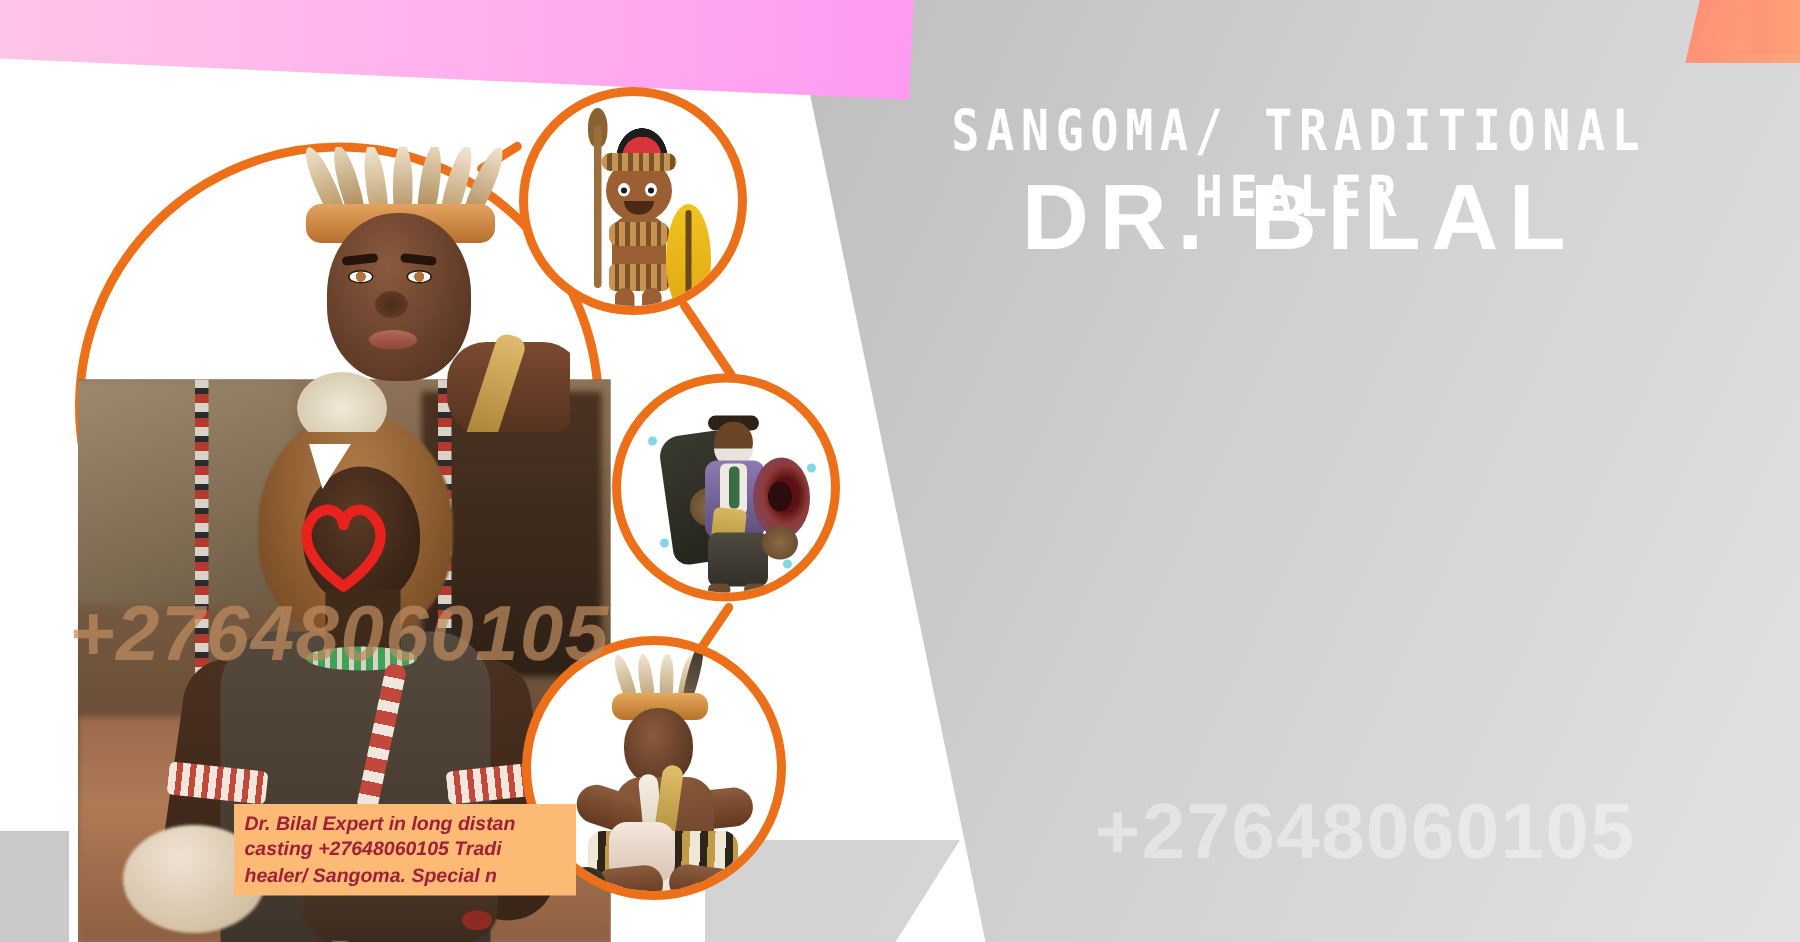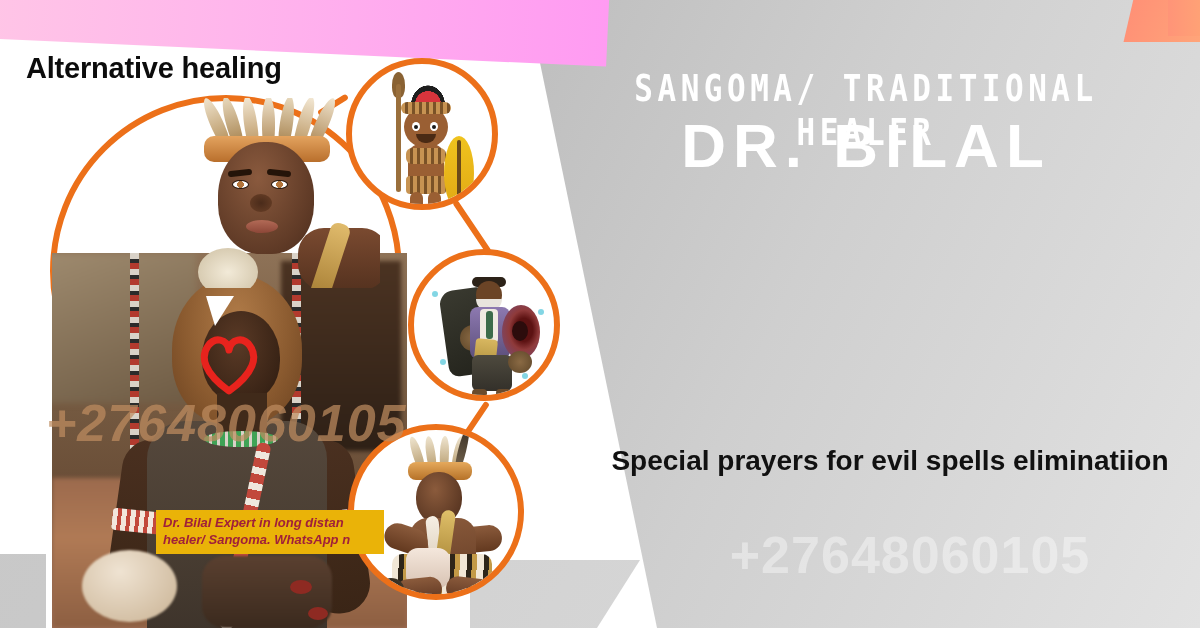"Alternative healing" div.alt-heal { html: <div>Alternative healing</div> -> none }
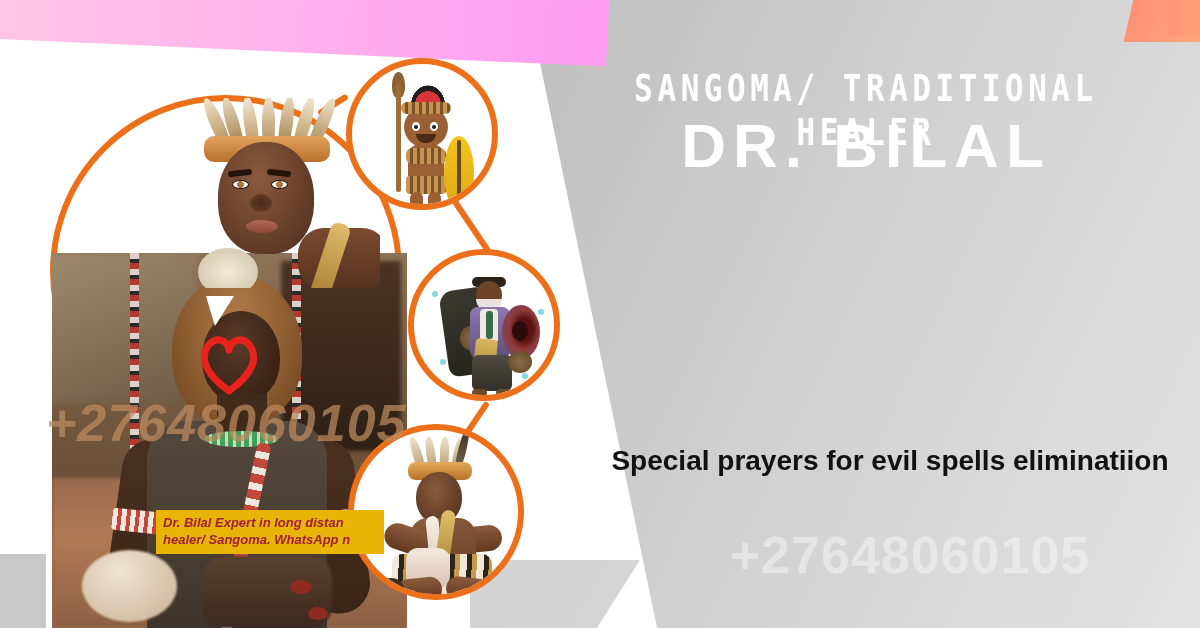"Special prayers for evil spells" div.r-black { html: <div>Special prayers for evil spells eliminatiion</div> -> none }
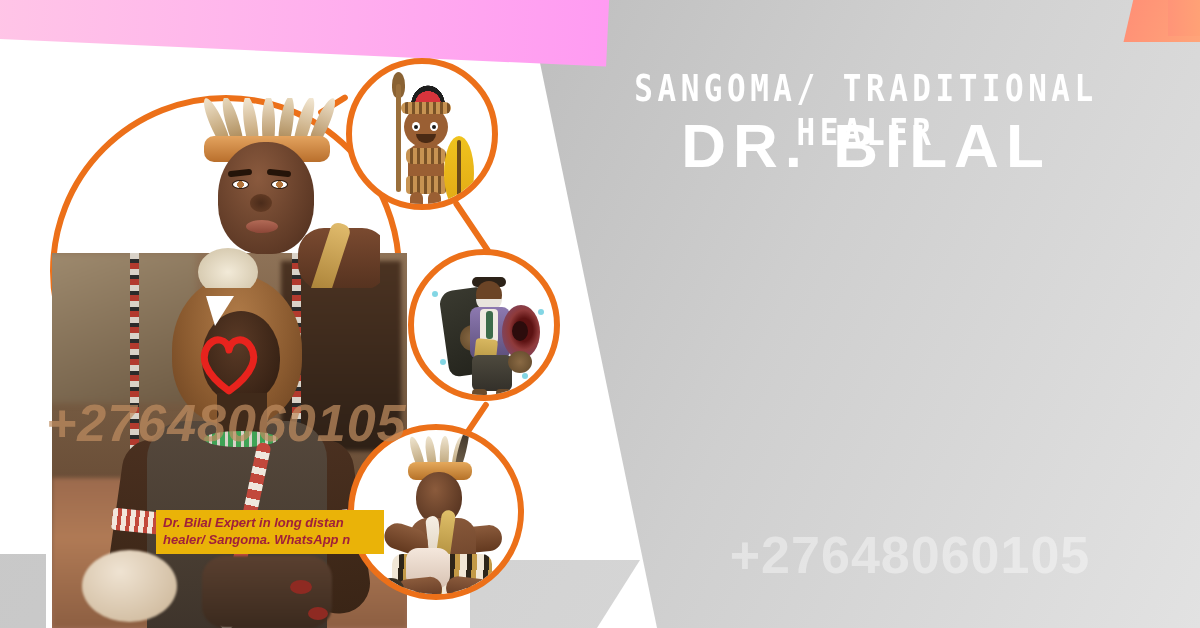"Dr. Bilal Expert in long" .caption { background: #eab308 -> #fdba74; top: 510px -> 536px }
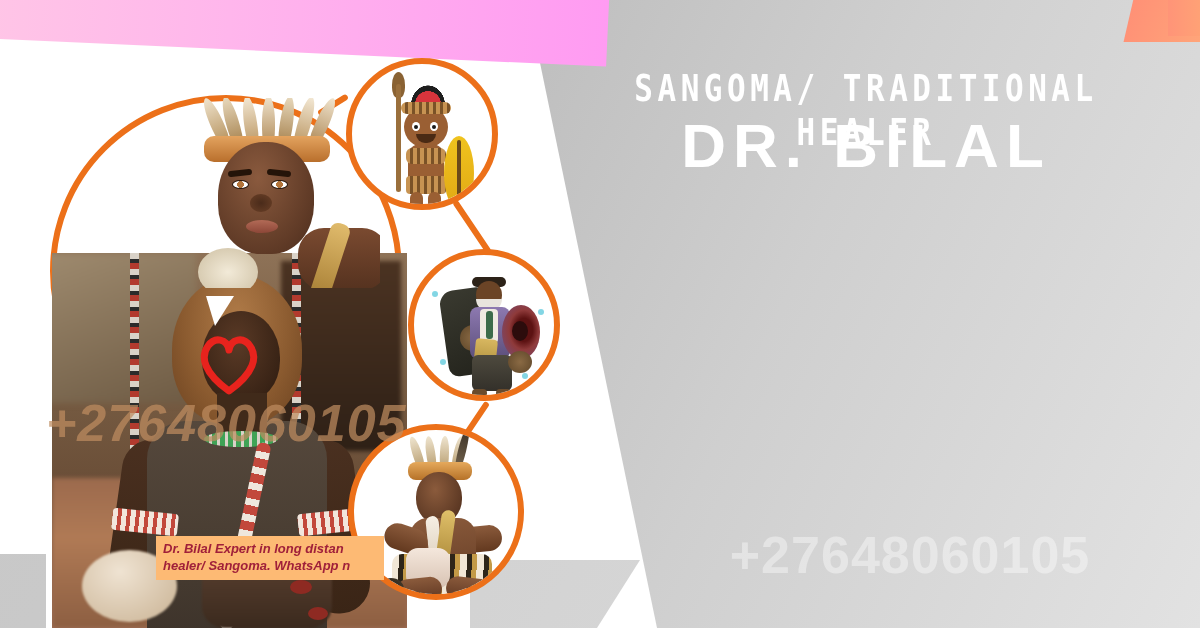"casting +27648060105 Tradi" p { html: none -> <p>casting +27648060105 Tradi</p> }
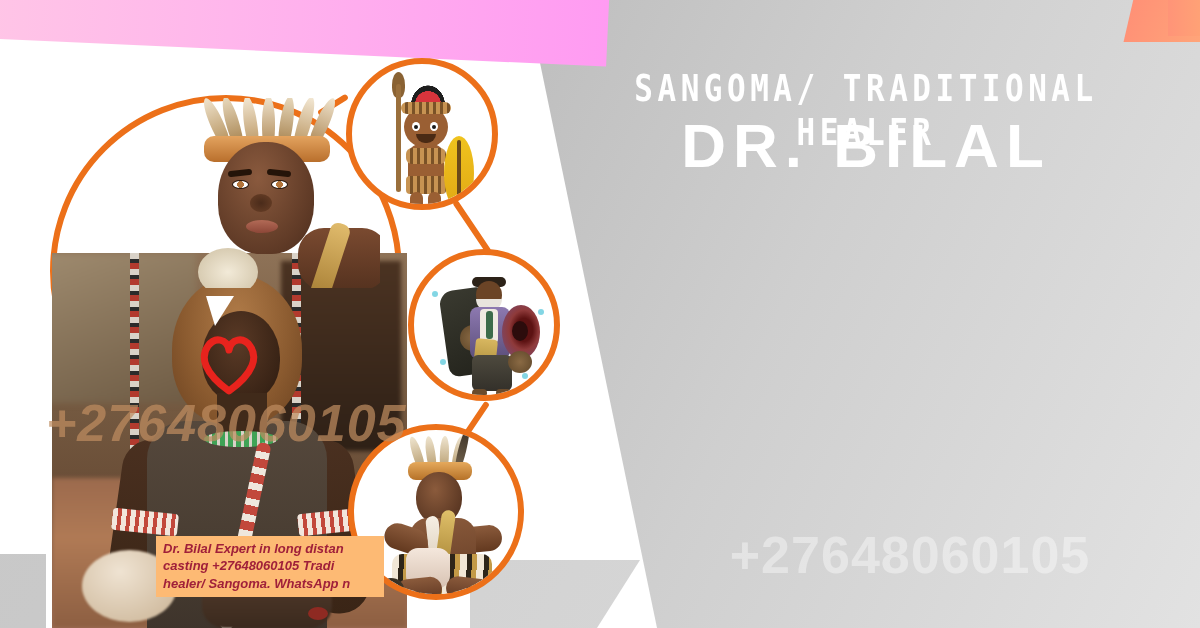"healer/ Sangoma. WhatsApp n" p { text: WhatsApp -> Special }
